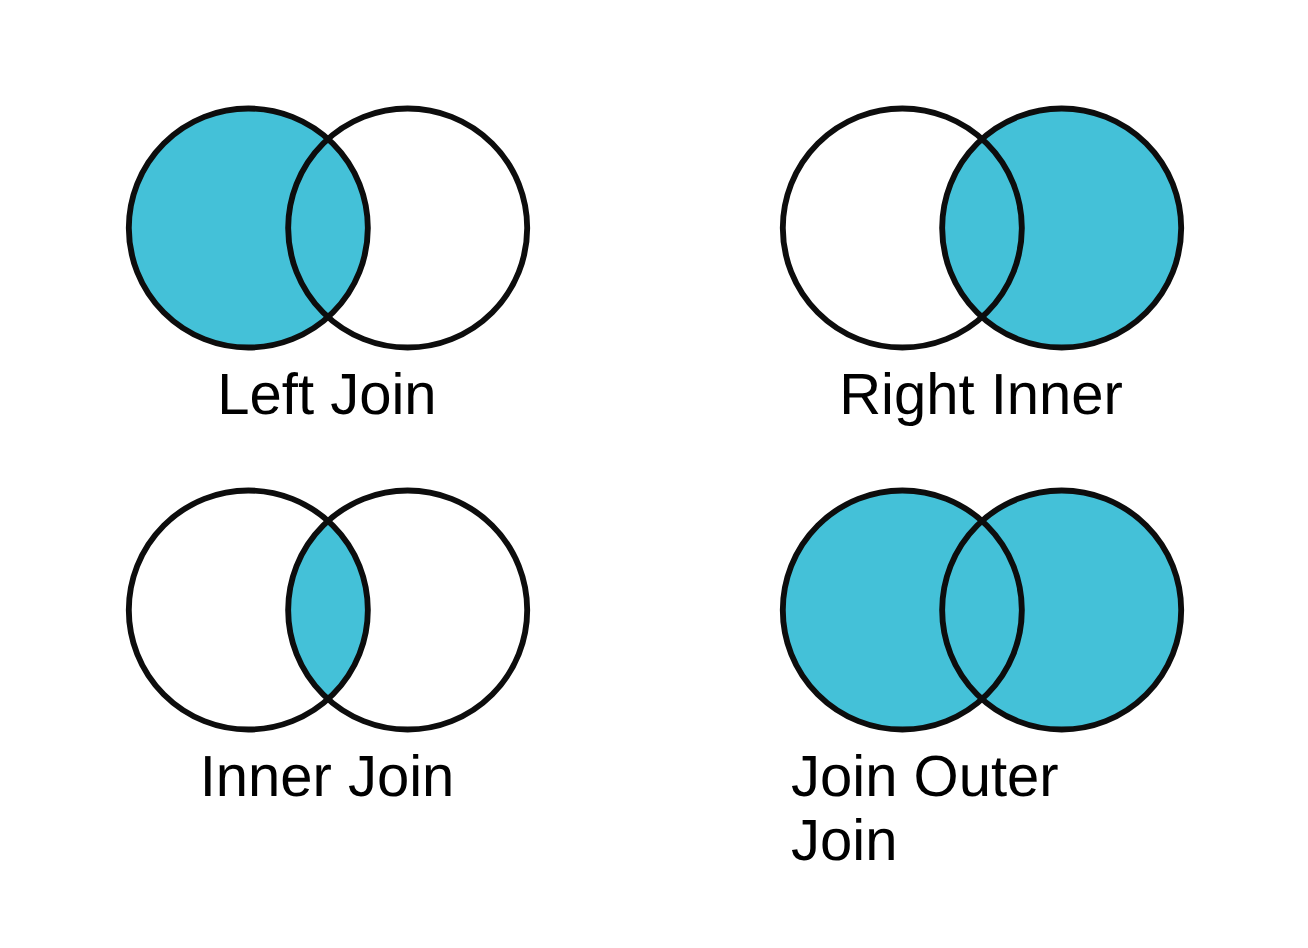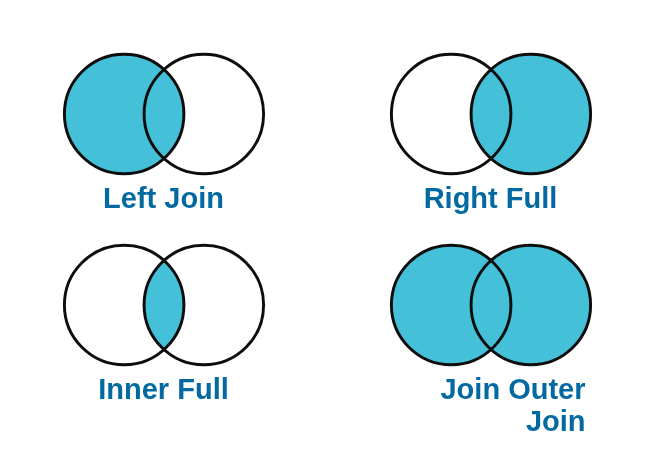"Left Join" .join-label { color: #0369a1 -> #000000; font-weight: 700 -> 400; text-align: right -> left }
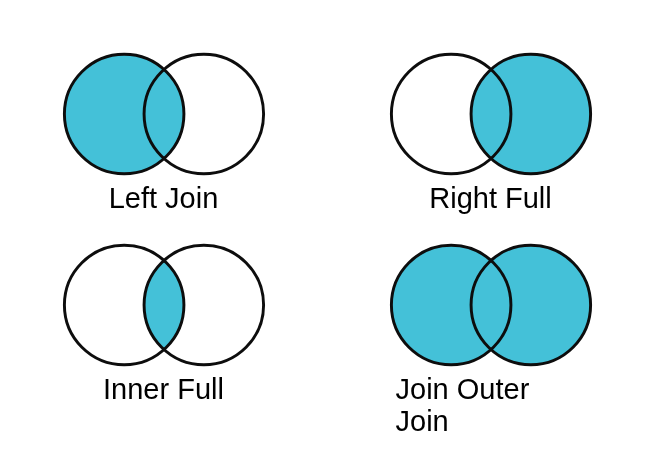"Right Full" div.join-label { text: Full -> Inner }
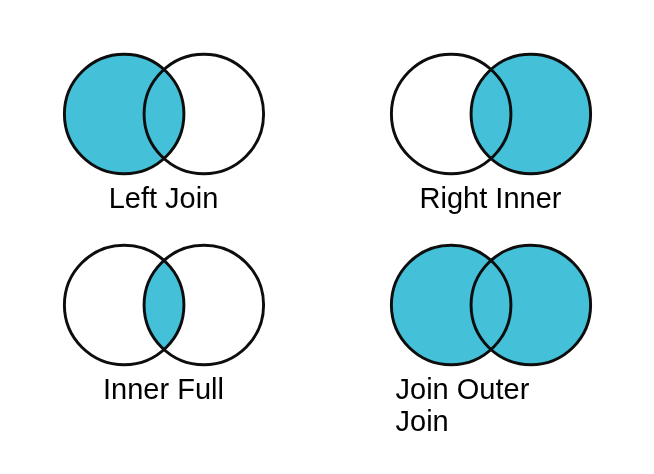"Inner Full" div.join-label { text: Full -> Join }
